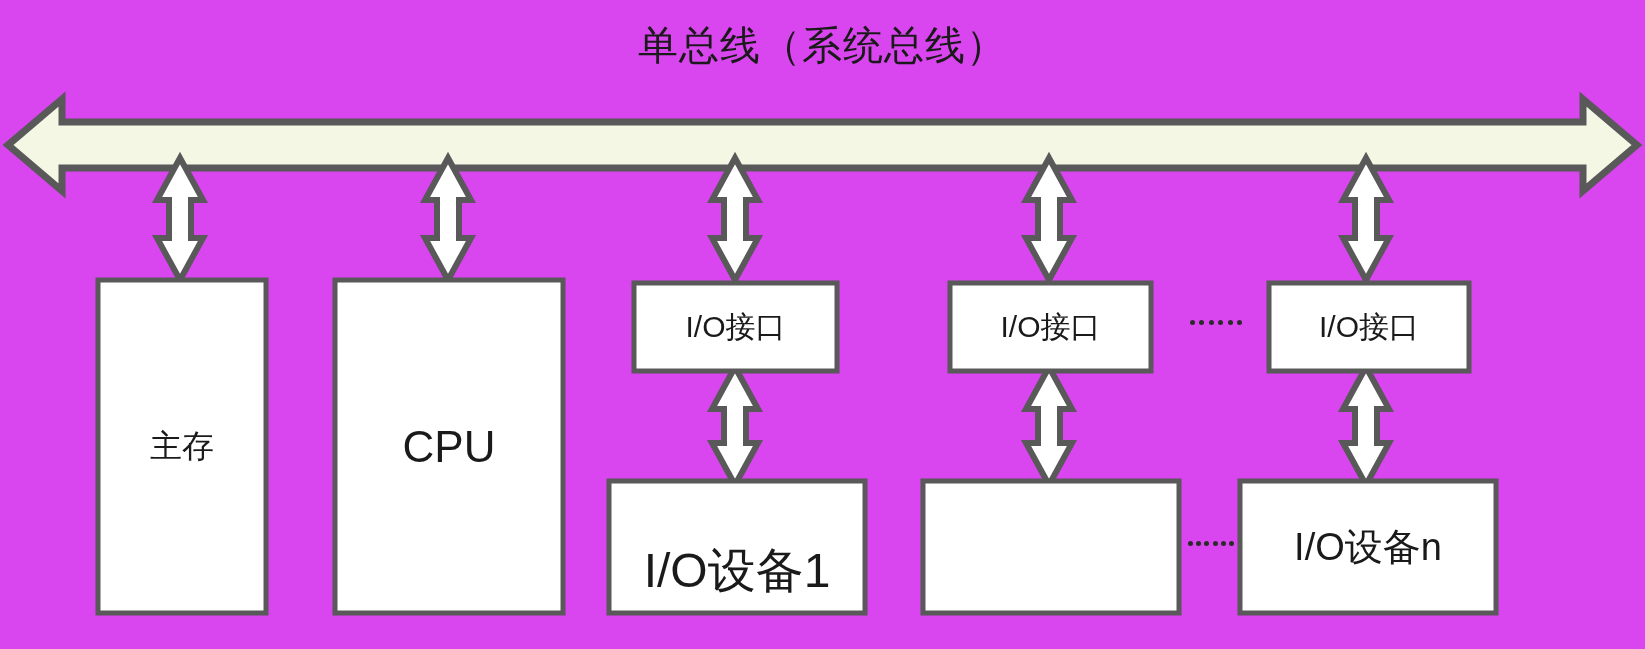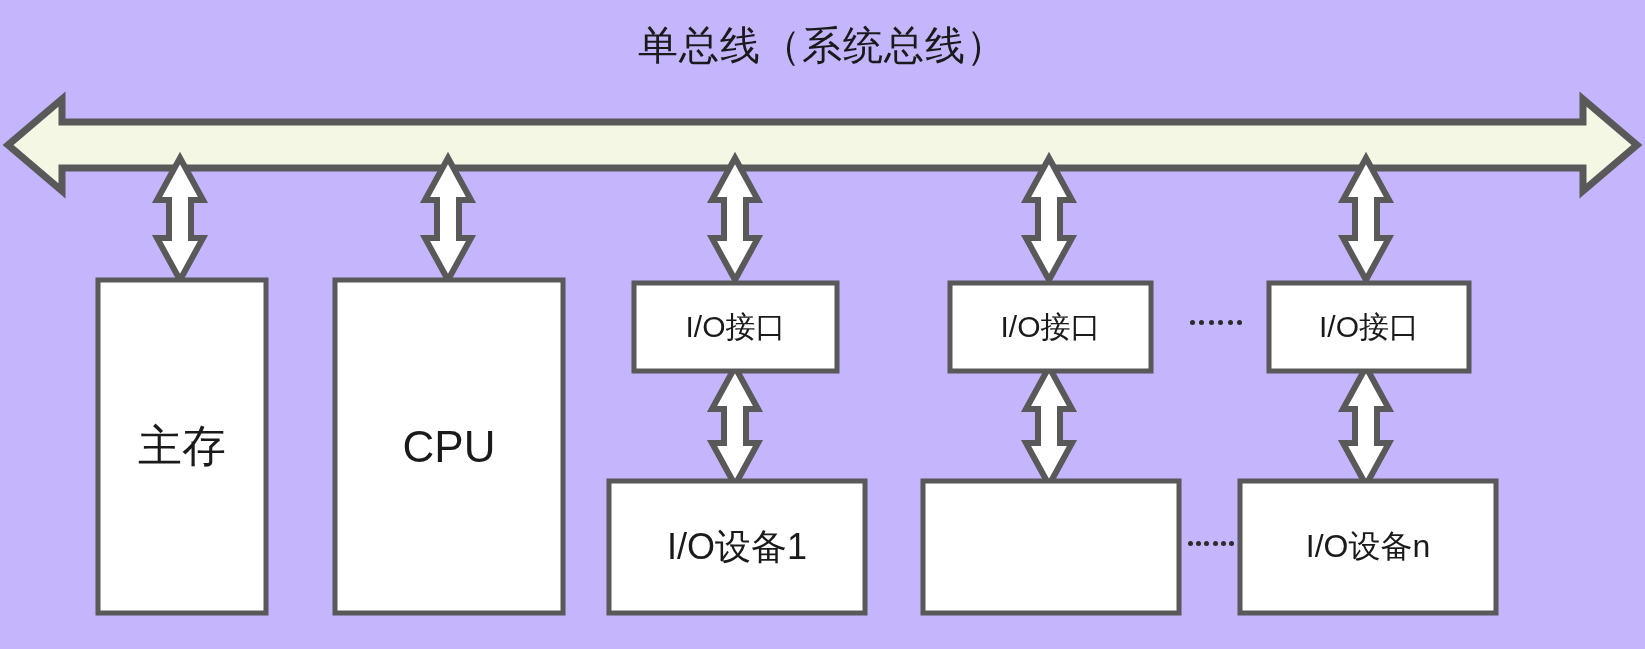"单总线（系统总线）" #canvas { background: #c4b5fd -> #d946ef }
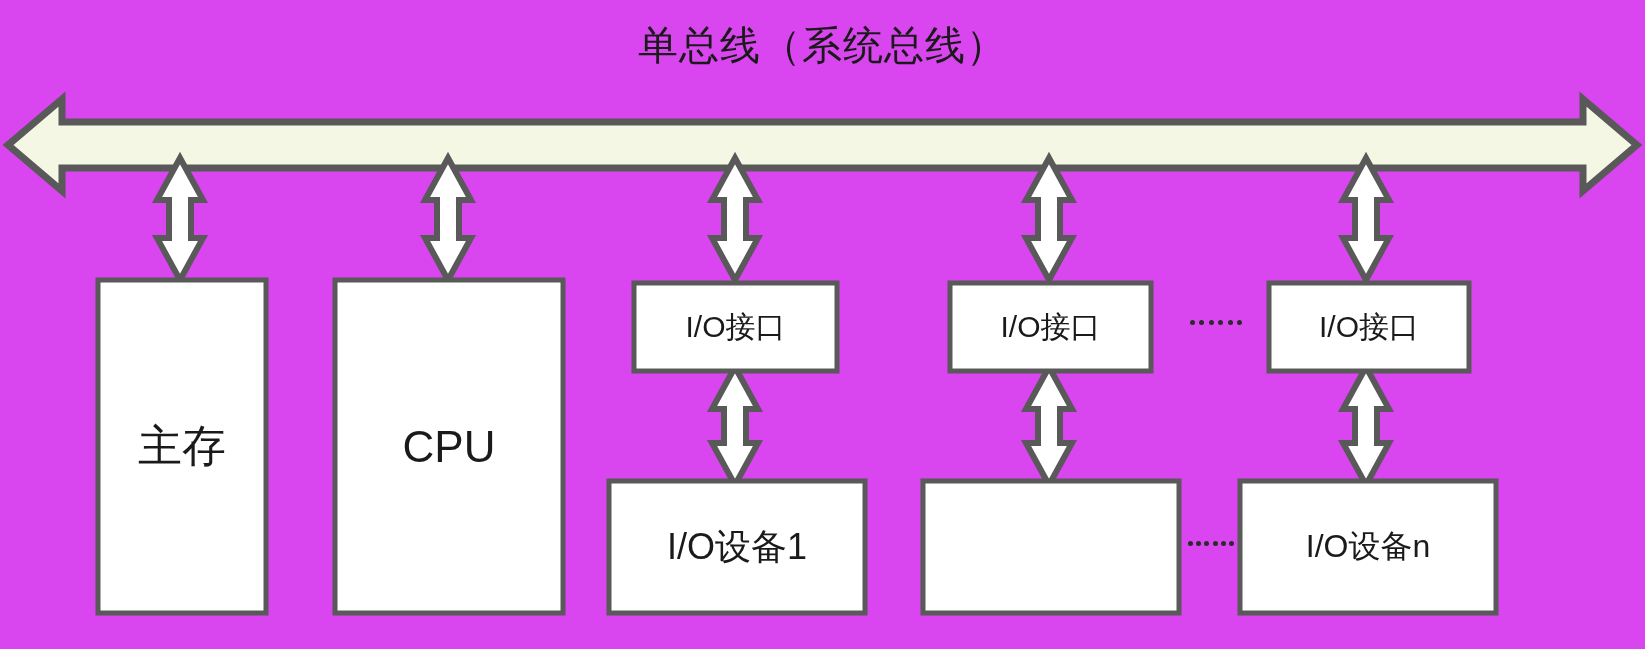"主存" div.node-label { font-size: 44px -> 32px }
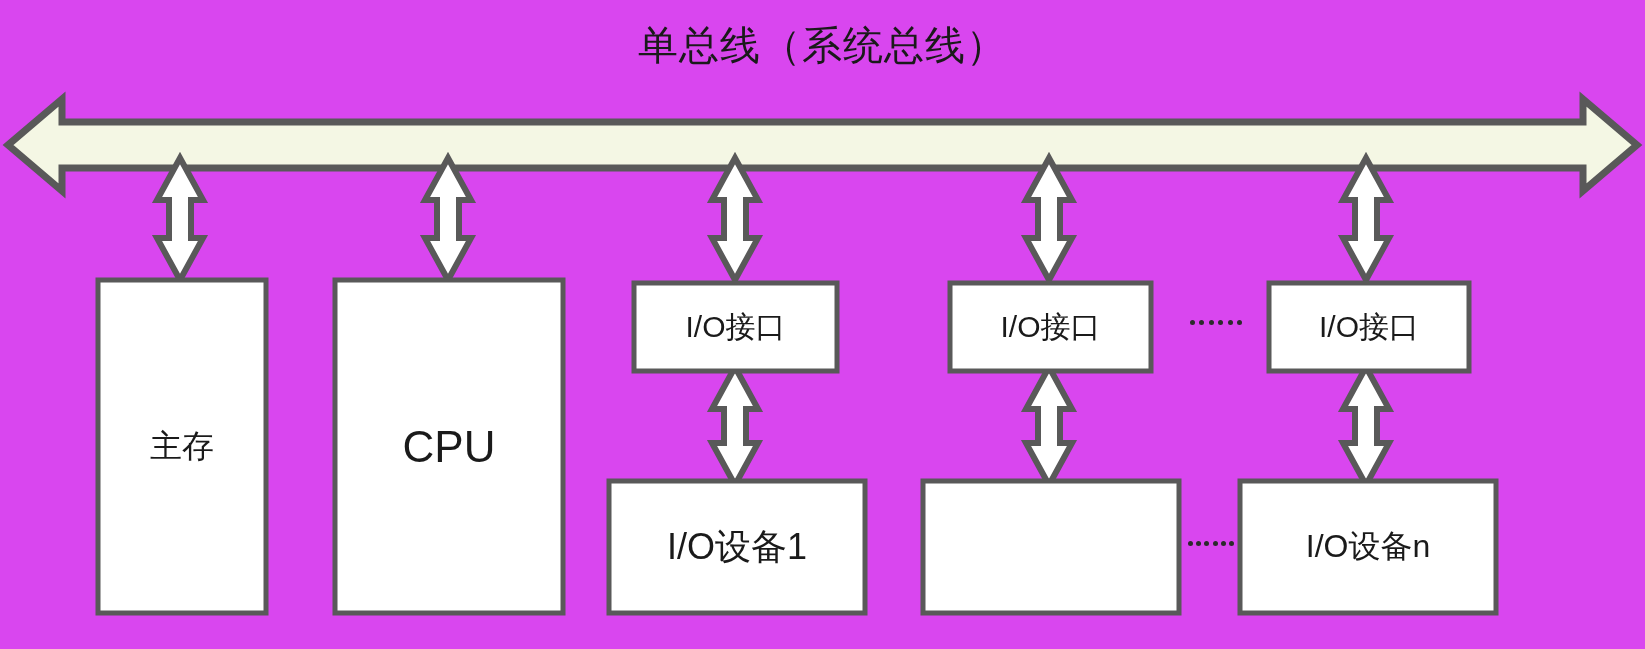"I/O设备1" div.node-label { font-size: 36px -> 48px; top: 481px -> 505px }
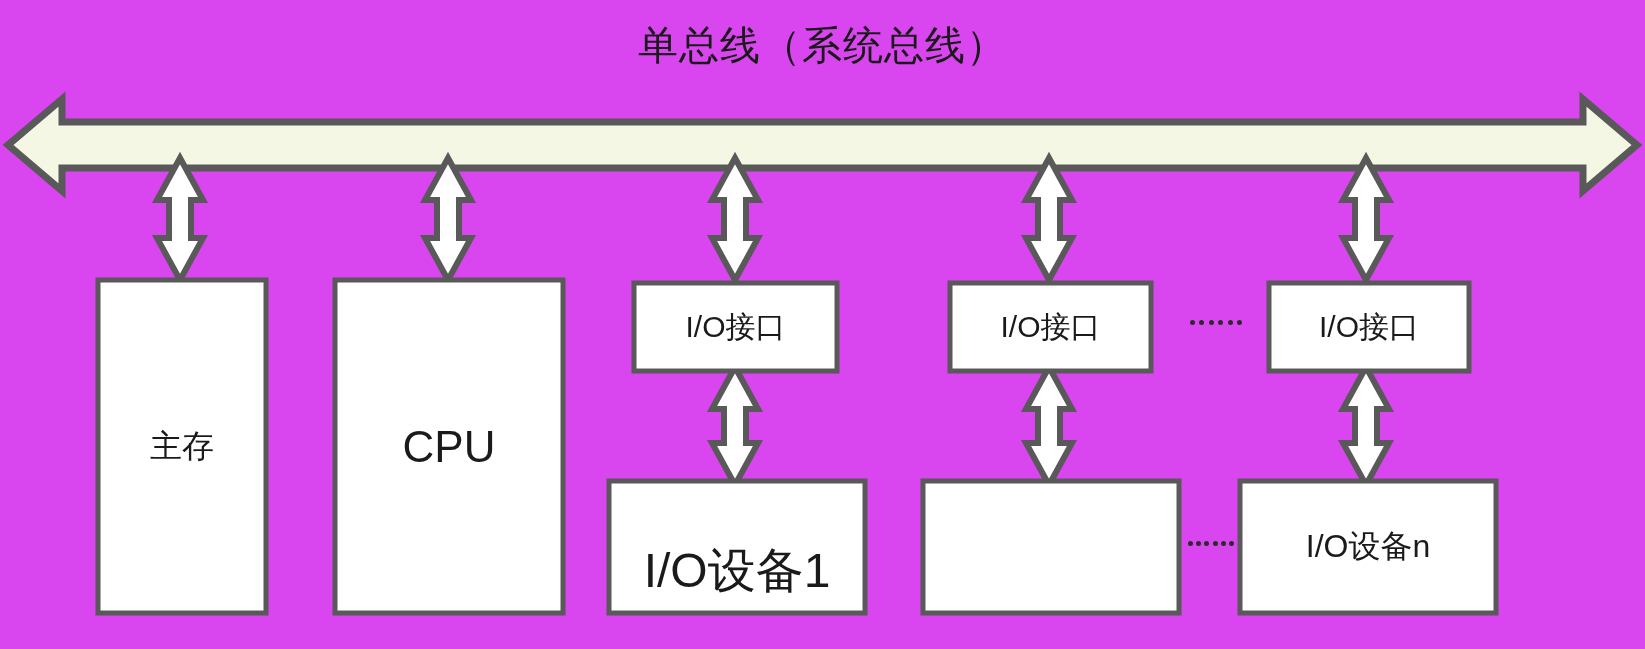"I/O设备n" div.node-label { font-size: 32px -> 38px }
